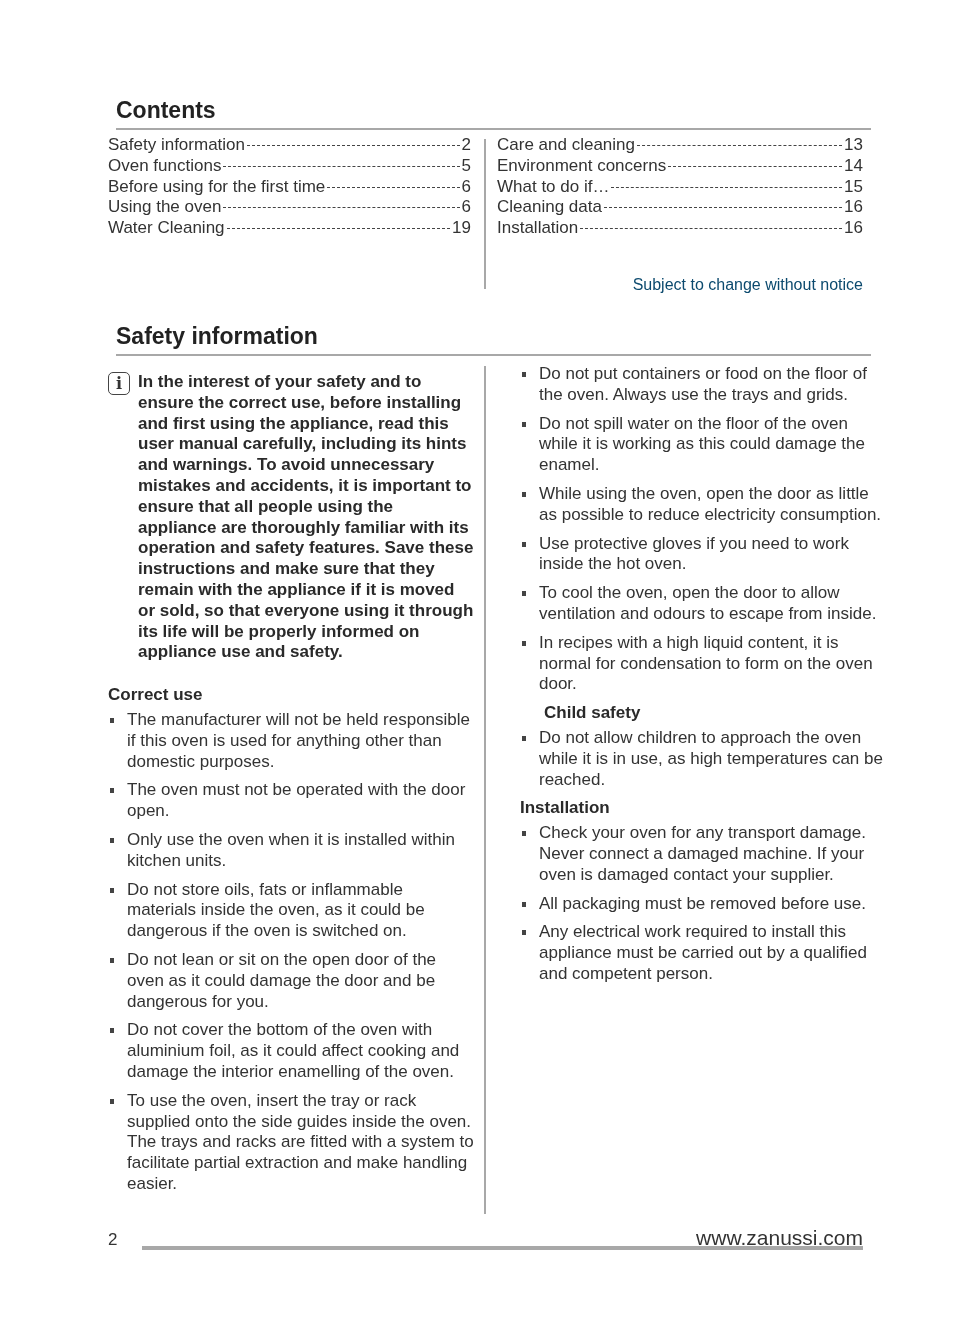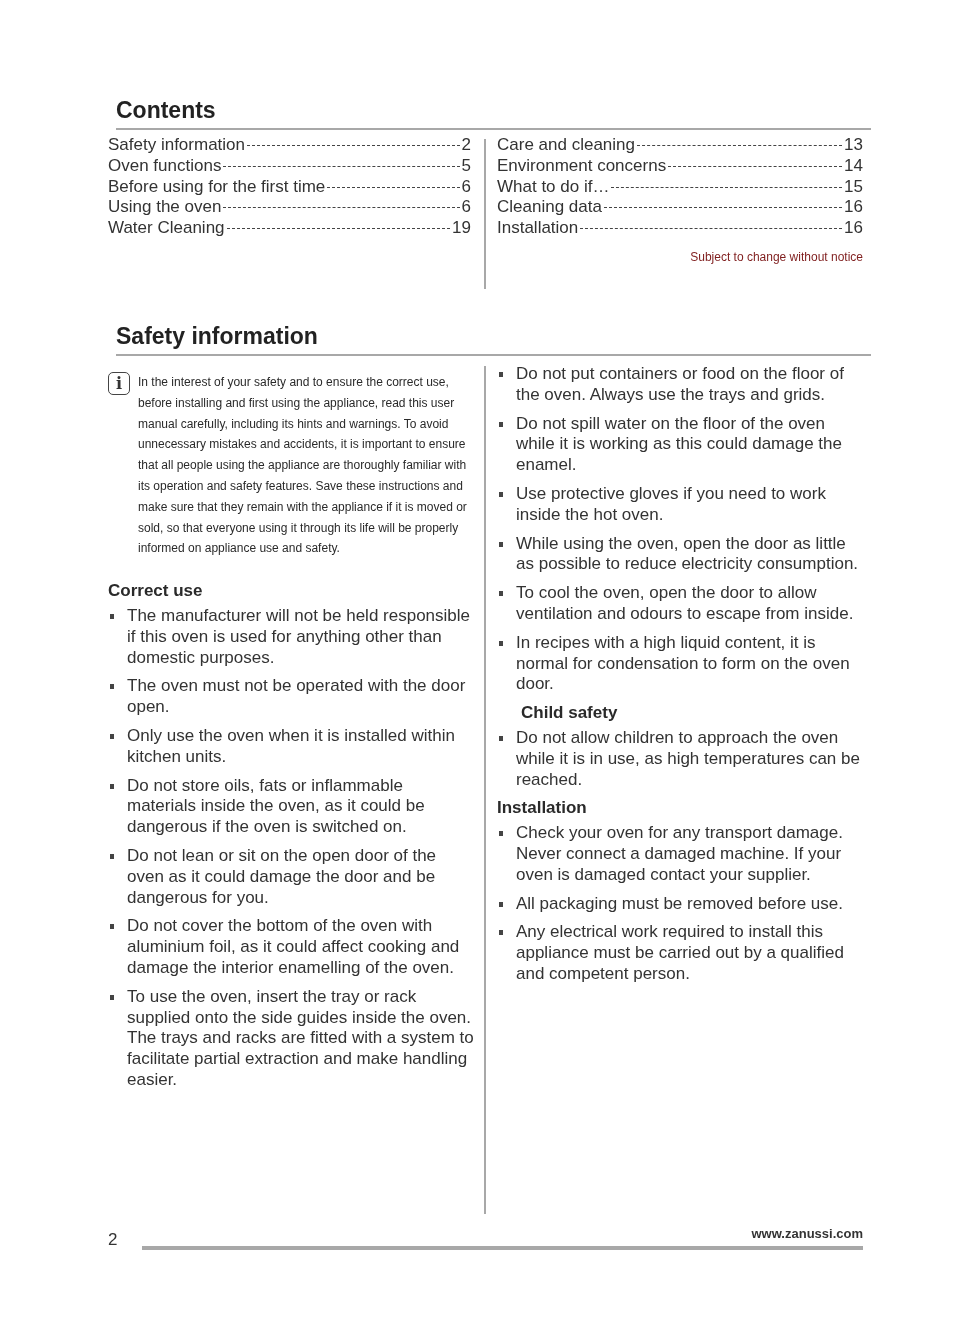"Subject to change without notice" .notice { color: #7f1d1d -> #0c4a6e; font-size: 12px -> 16px; margin-top: 8px -> 36px }
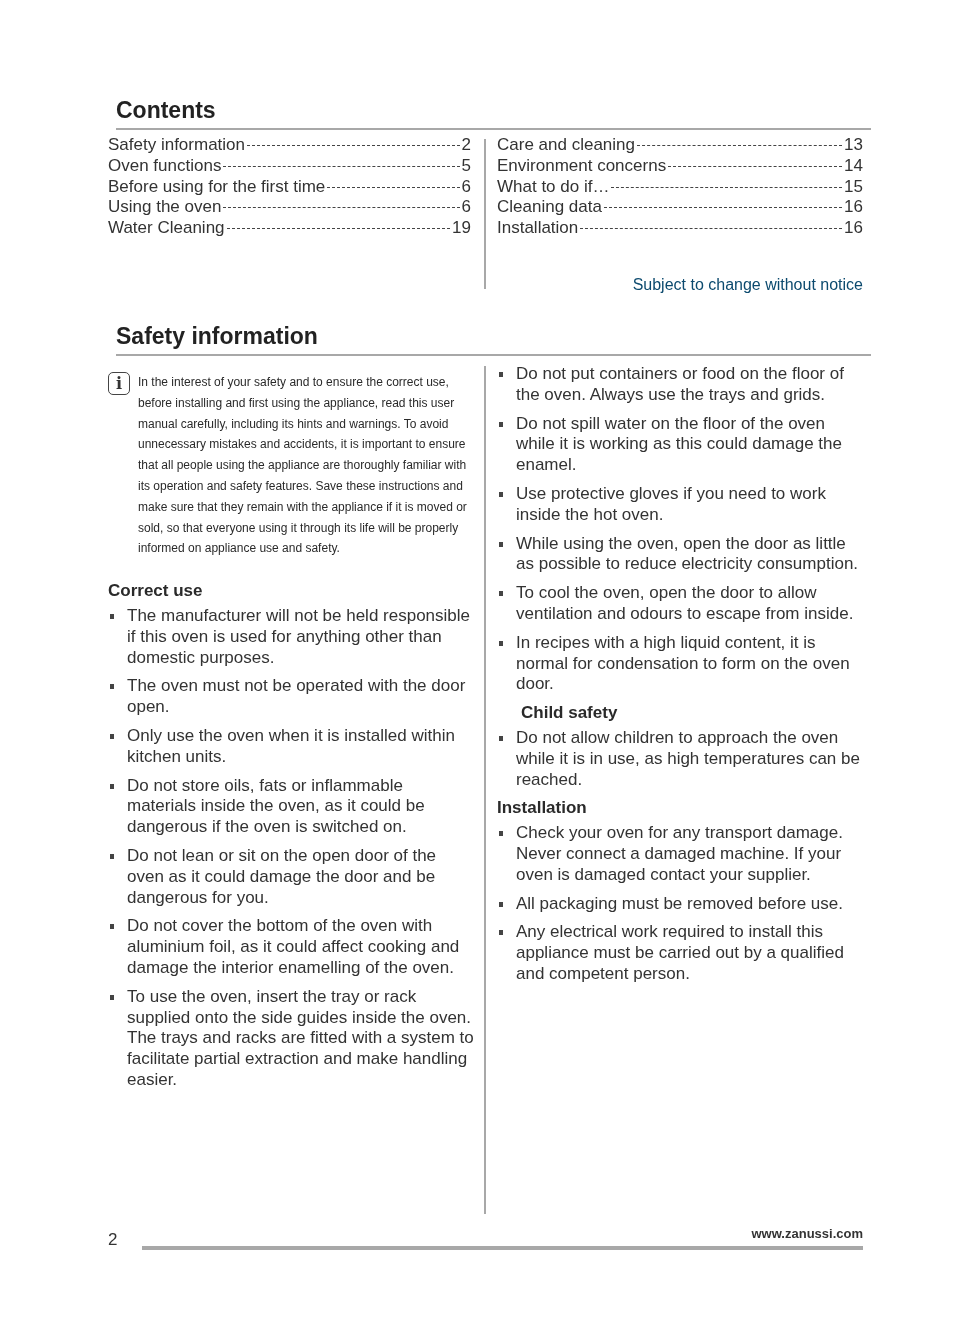"In the interest of your" .info-text { font-size: 12px -> 17px; font-weight: normal -> bold }
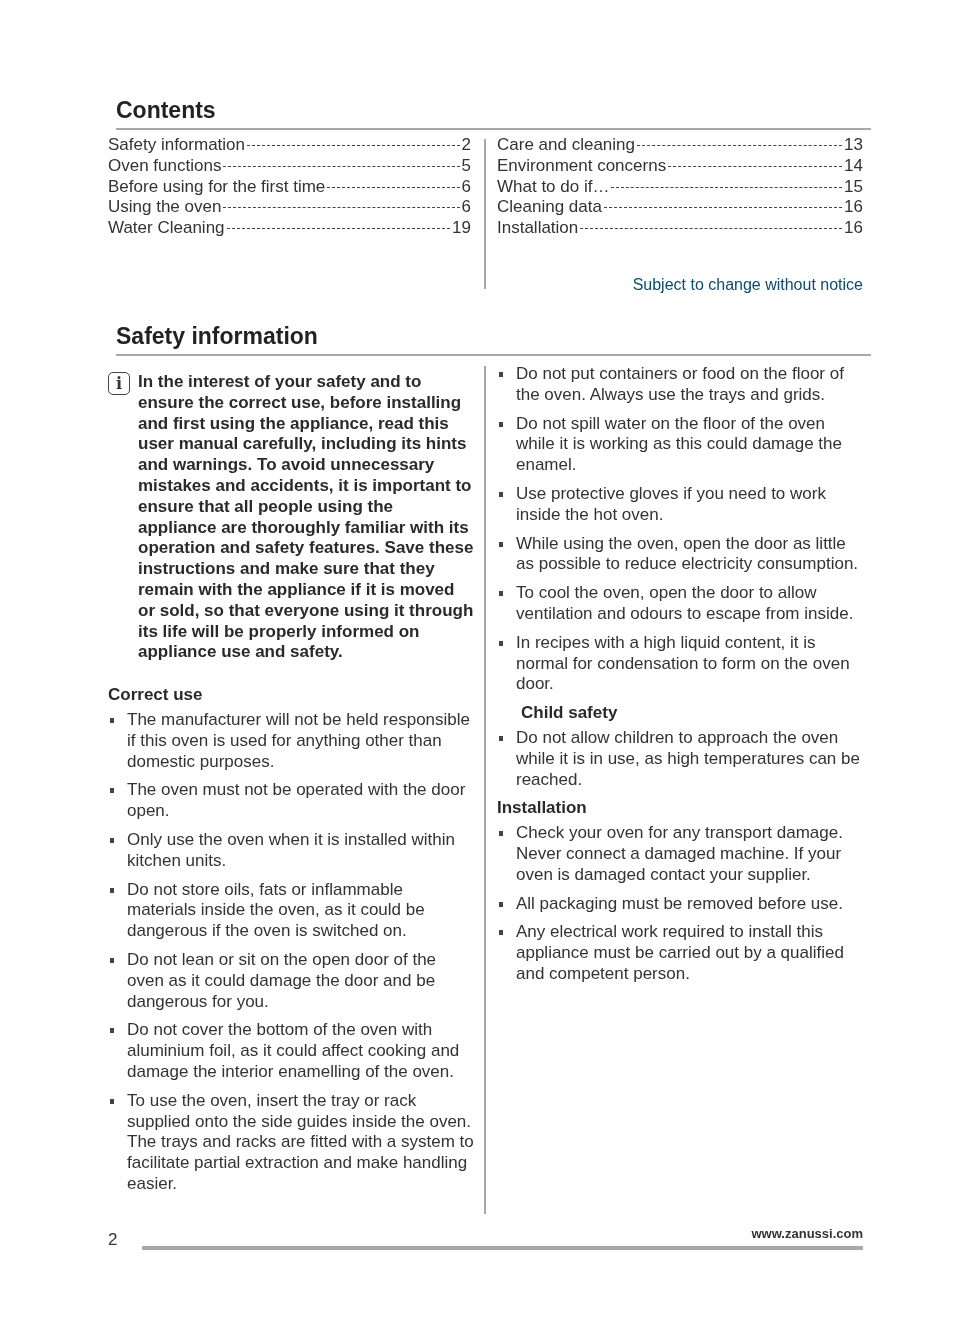"Do not put containers or" .right-col { left: 497px -> 520px }
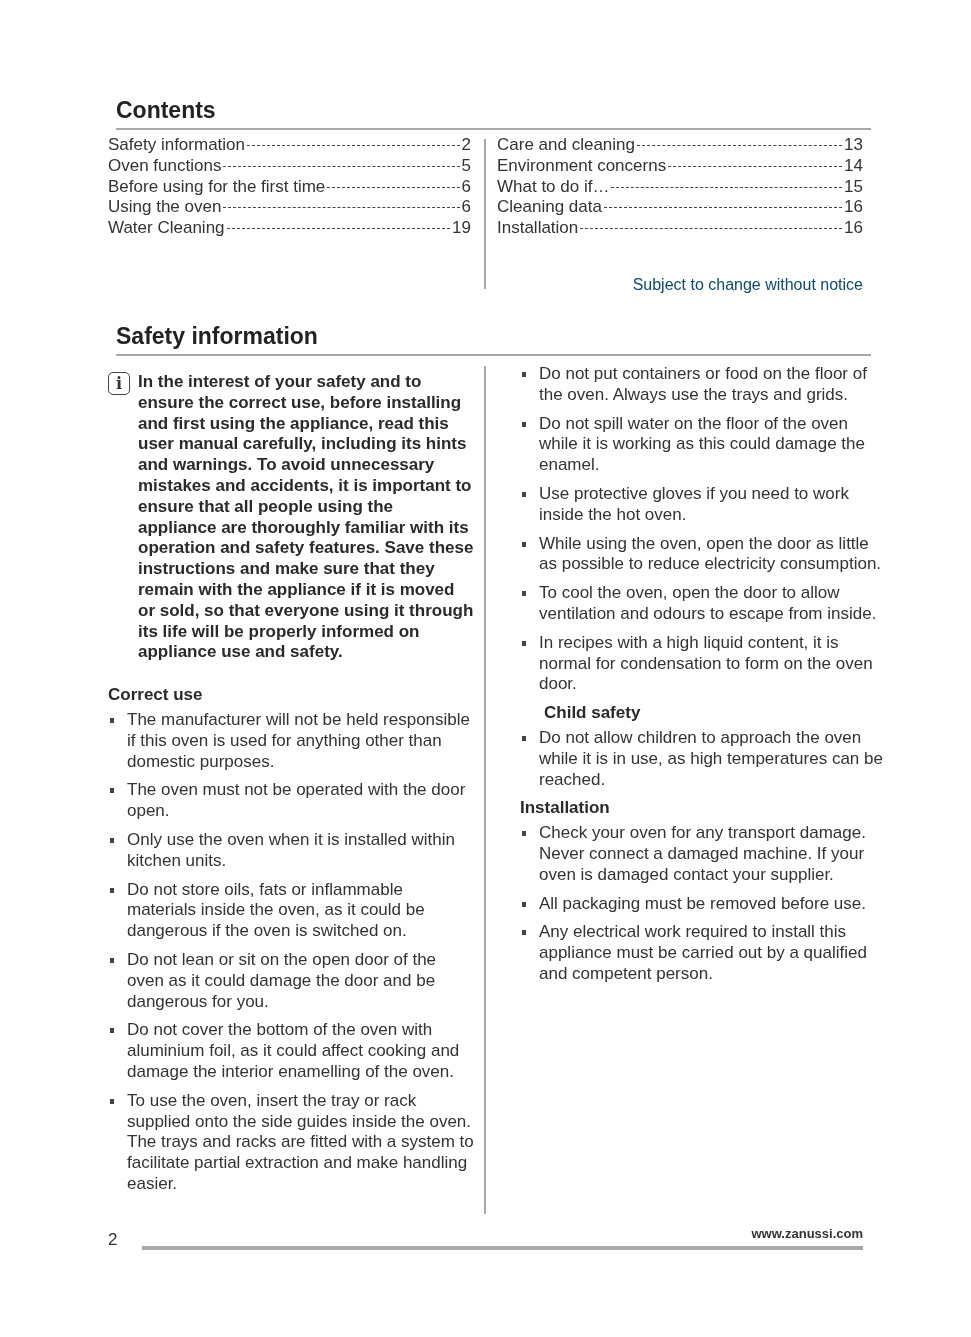"Use protective gloves if you" li { order: before "While using the oven, open" -> after "While using the oven, open" }
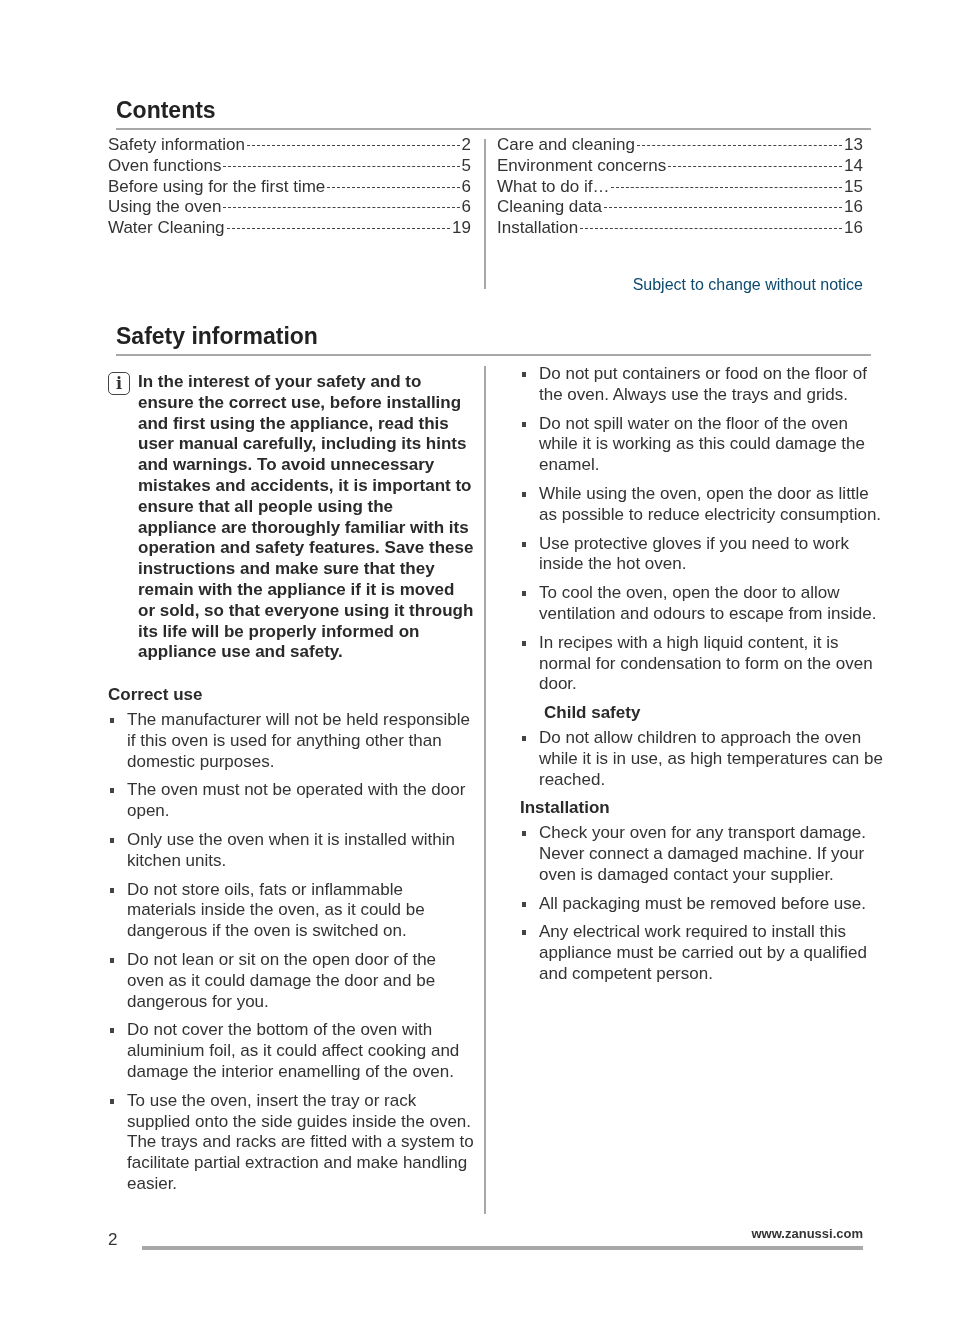"www.zanussi.com" .footer-url { font-size: 13px -> 21px; font-weight: bold -> normal }
